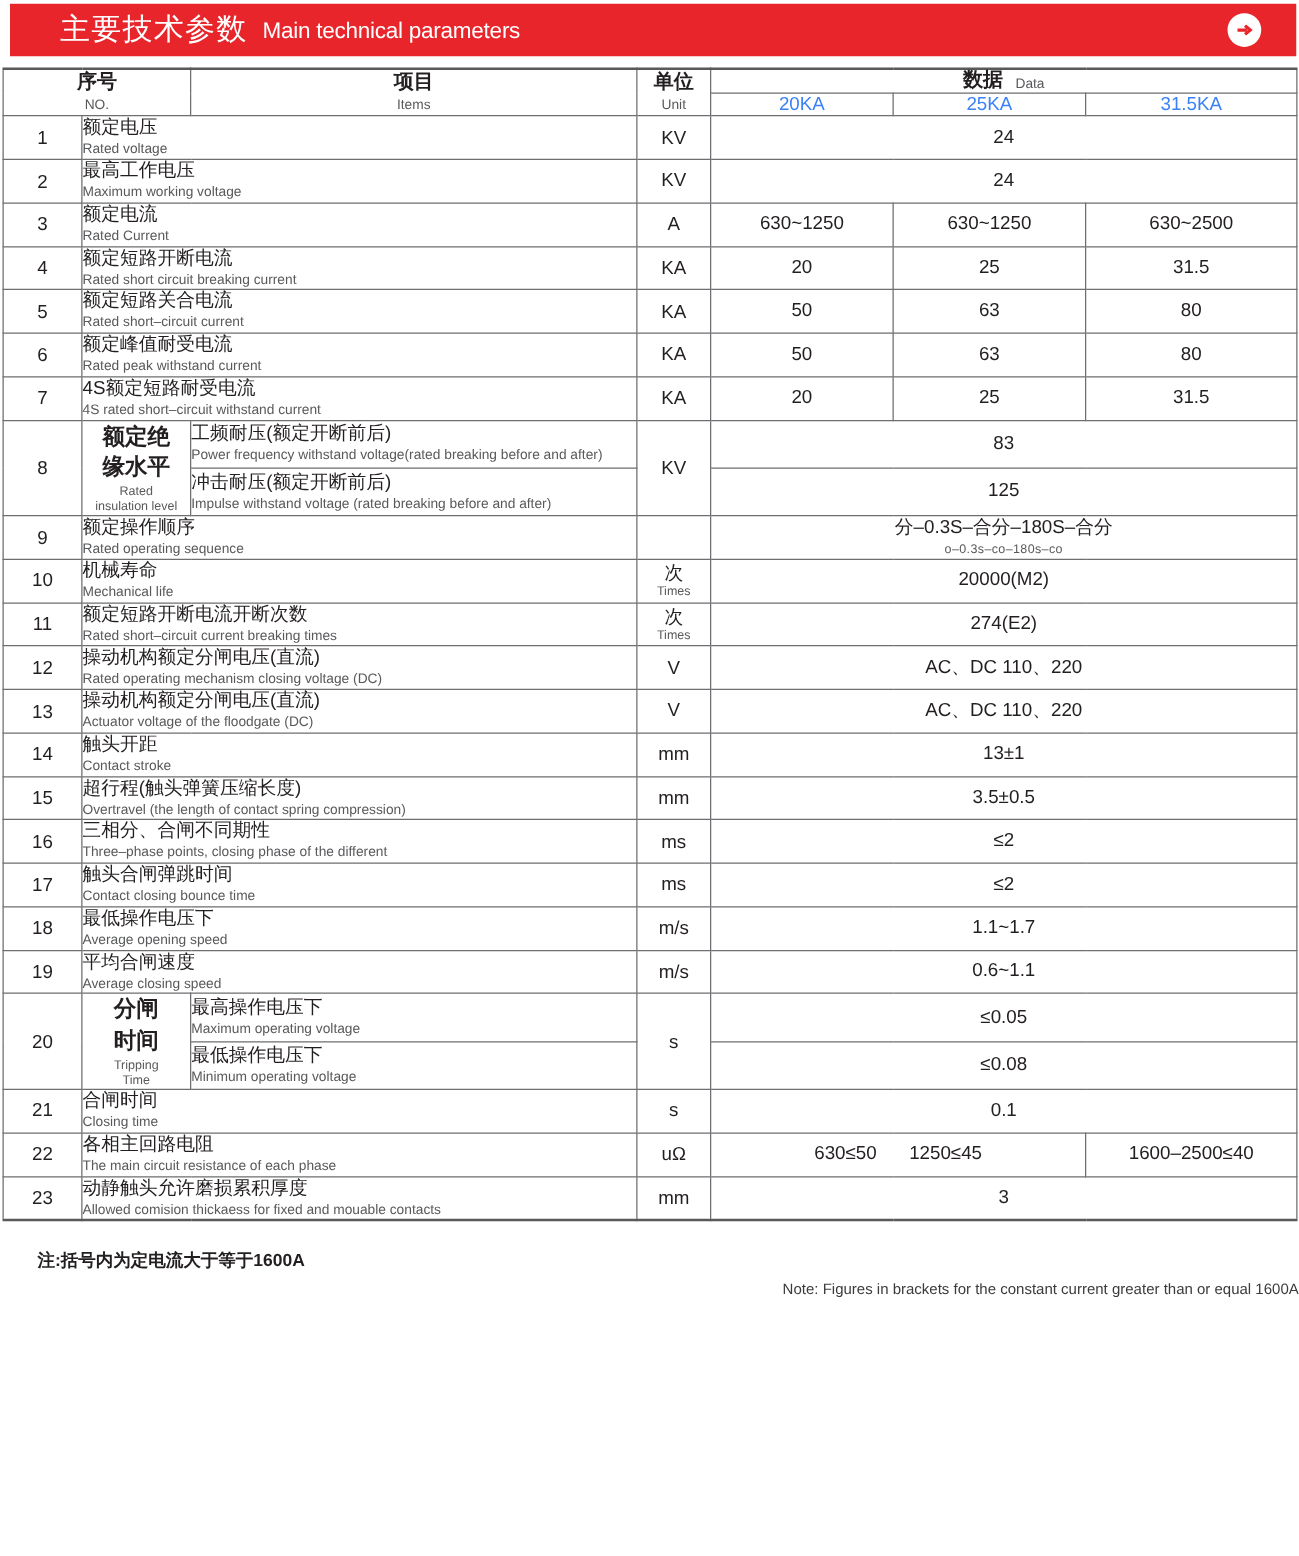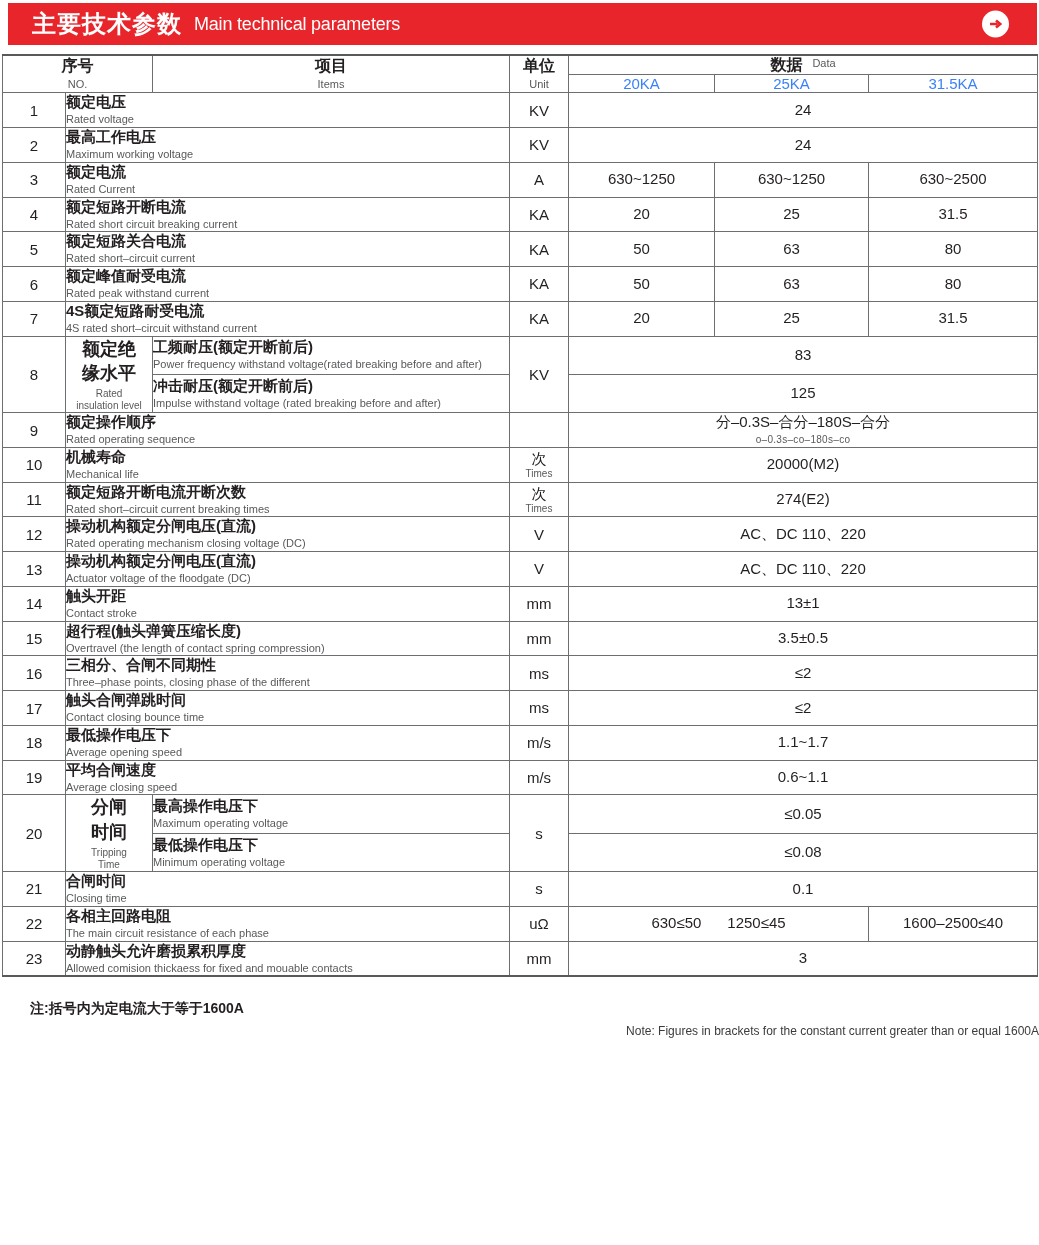"主要技术参数" .banner-title-cn { font-weight: bold -> normal; margin-left: 24px -> 40px }
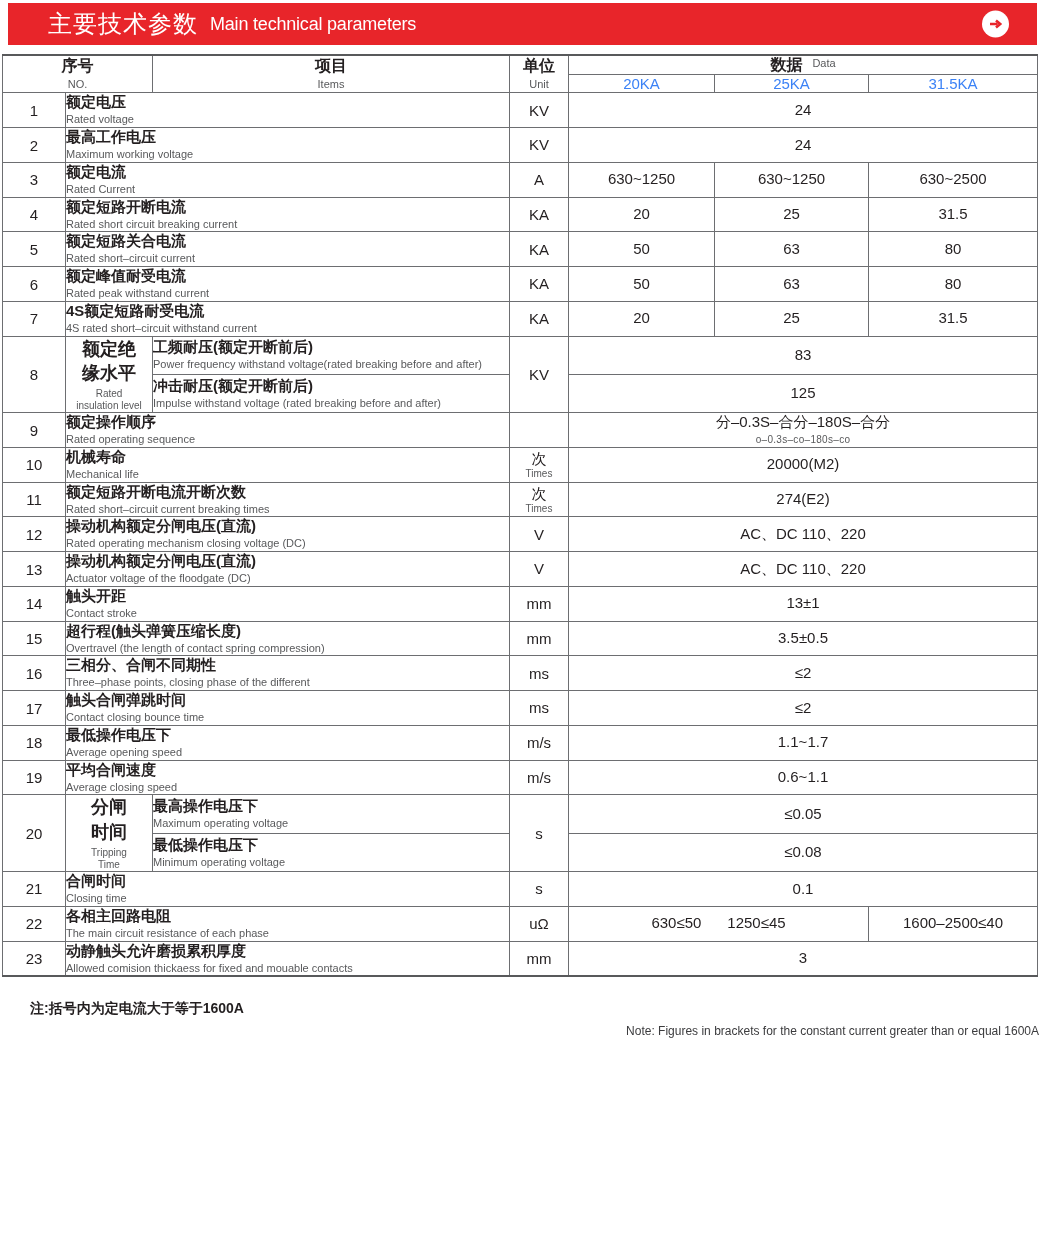"数据" .h-data-inline { align-items: flex-start -> flex-end }
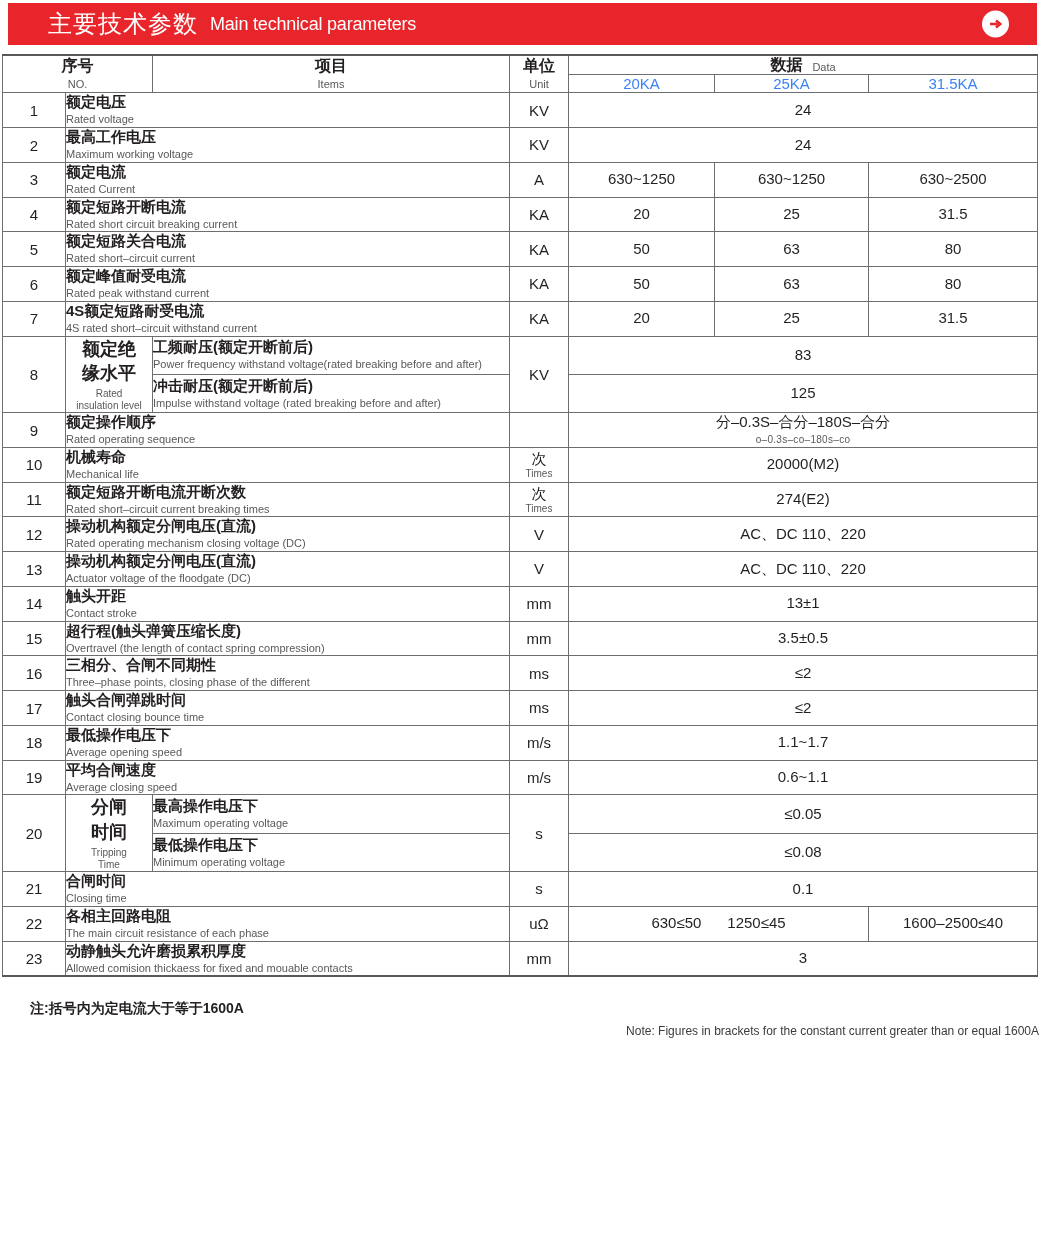"额定电压" .i-cn { font-weight: bold -> normal }
